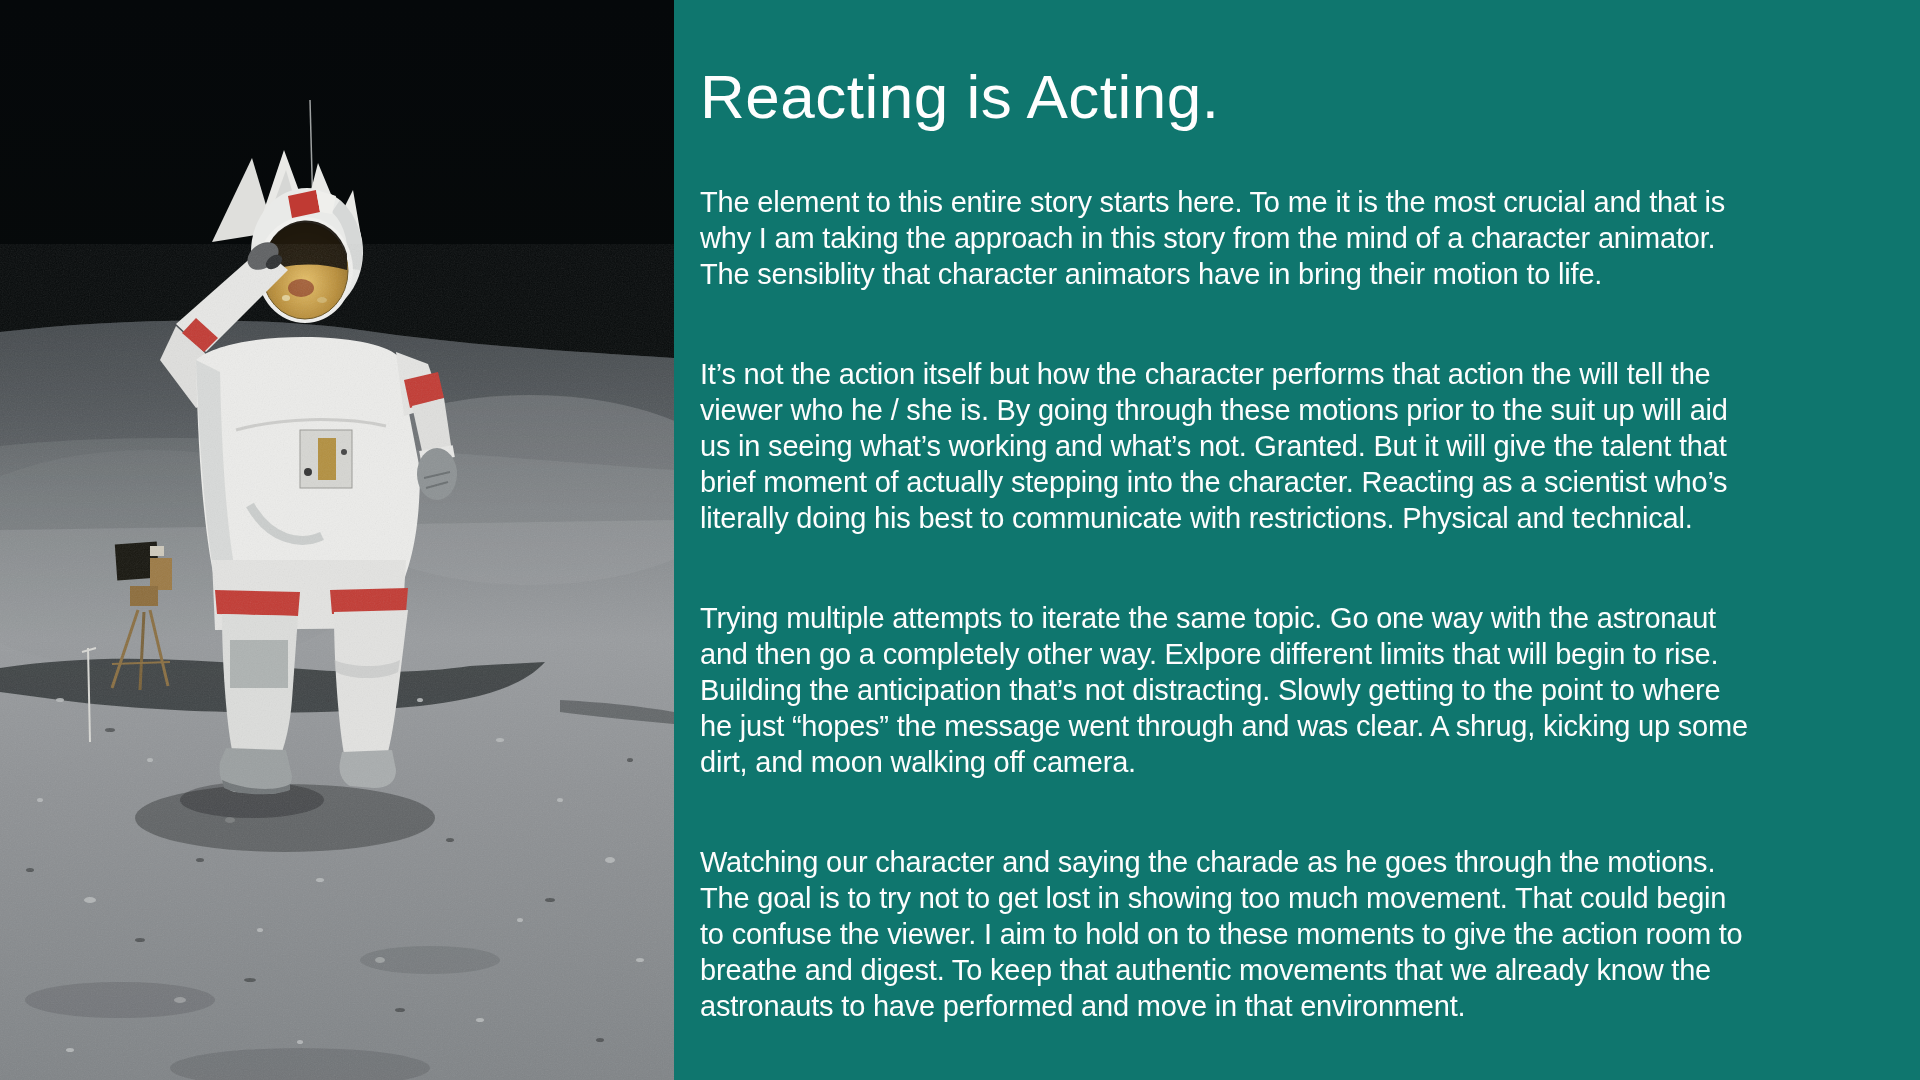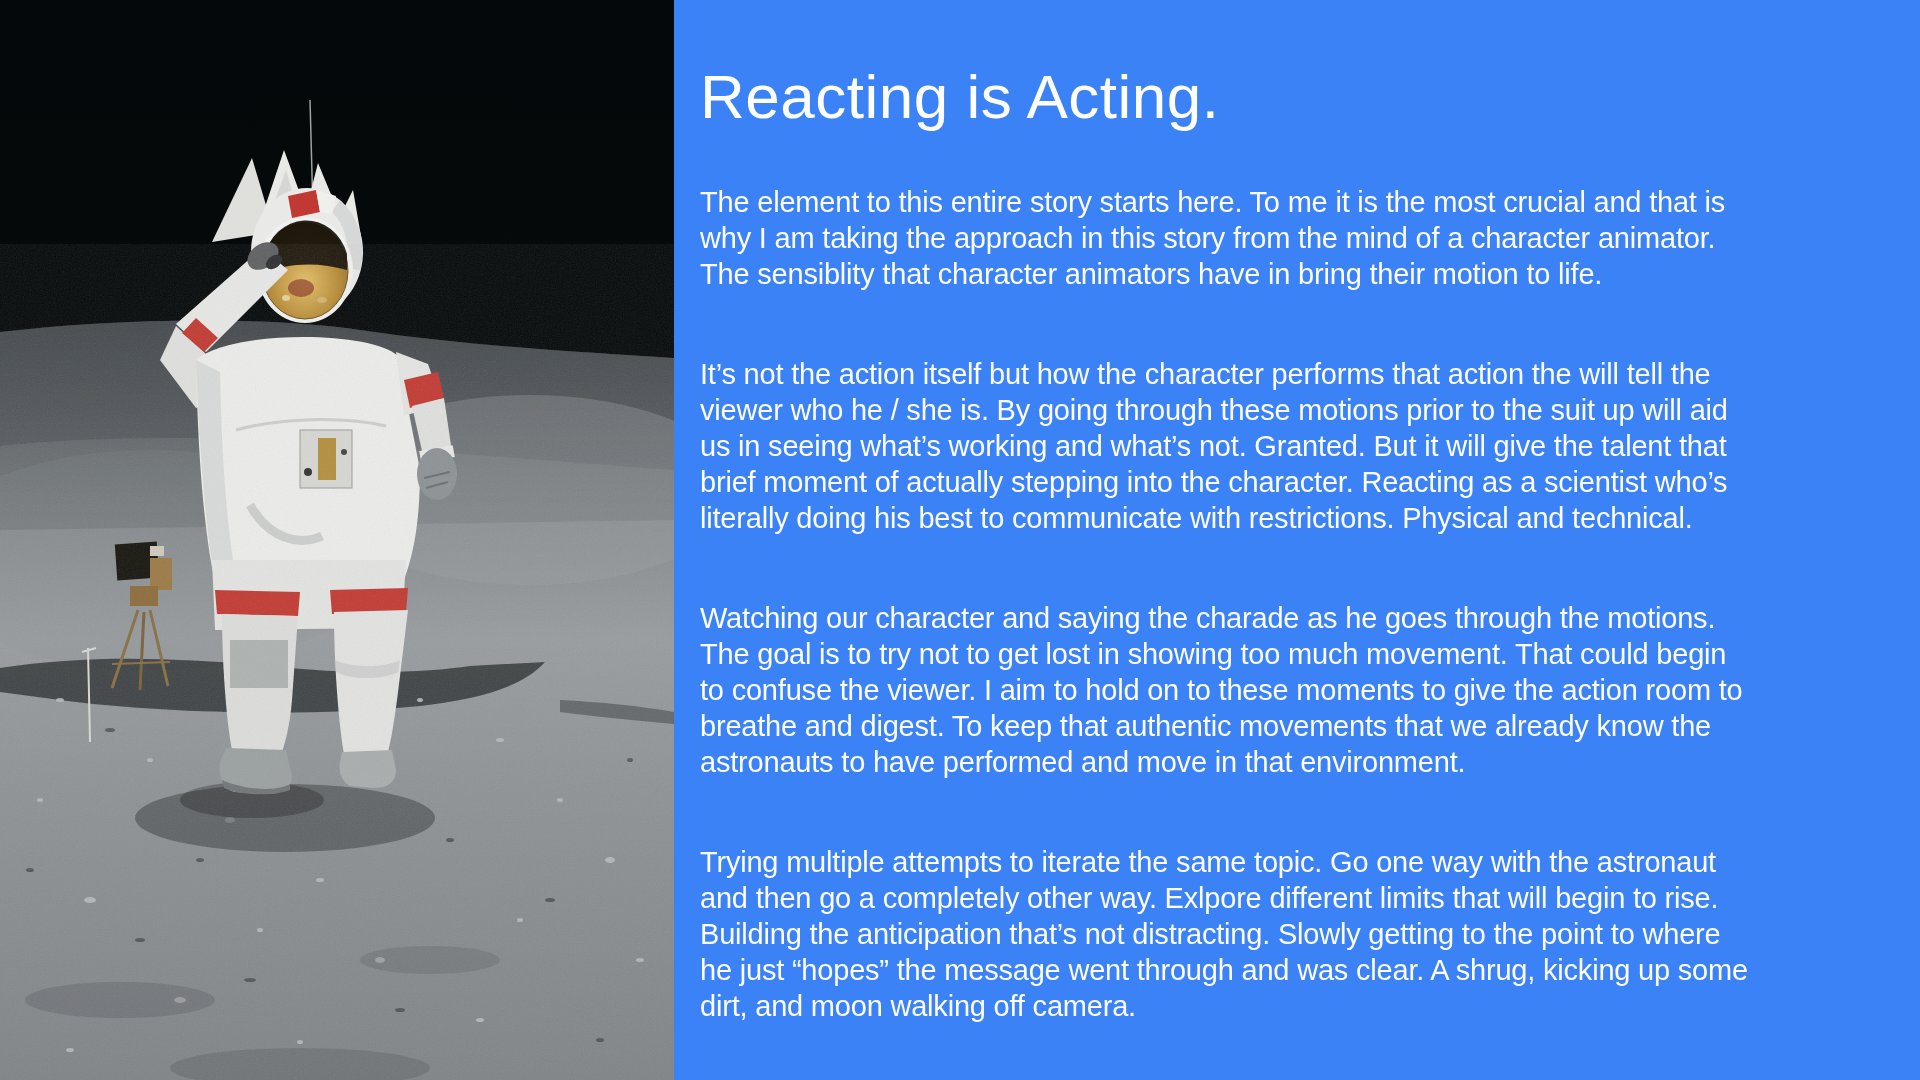"Reacting is Acting." .slide { background: #3b82f6 -> #0f766e }
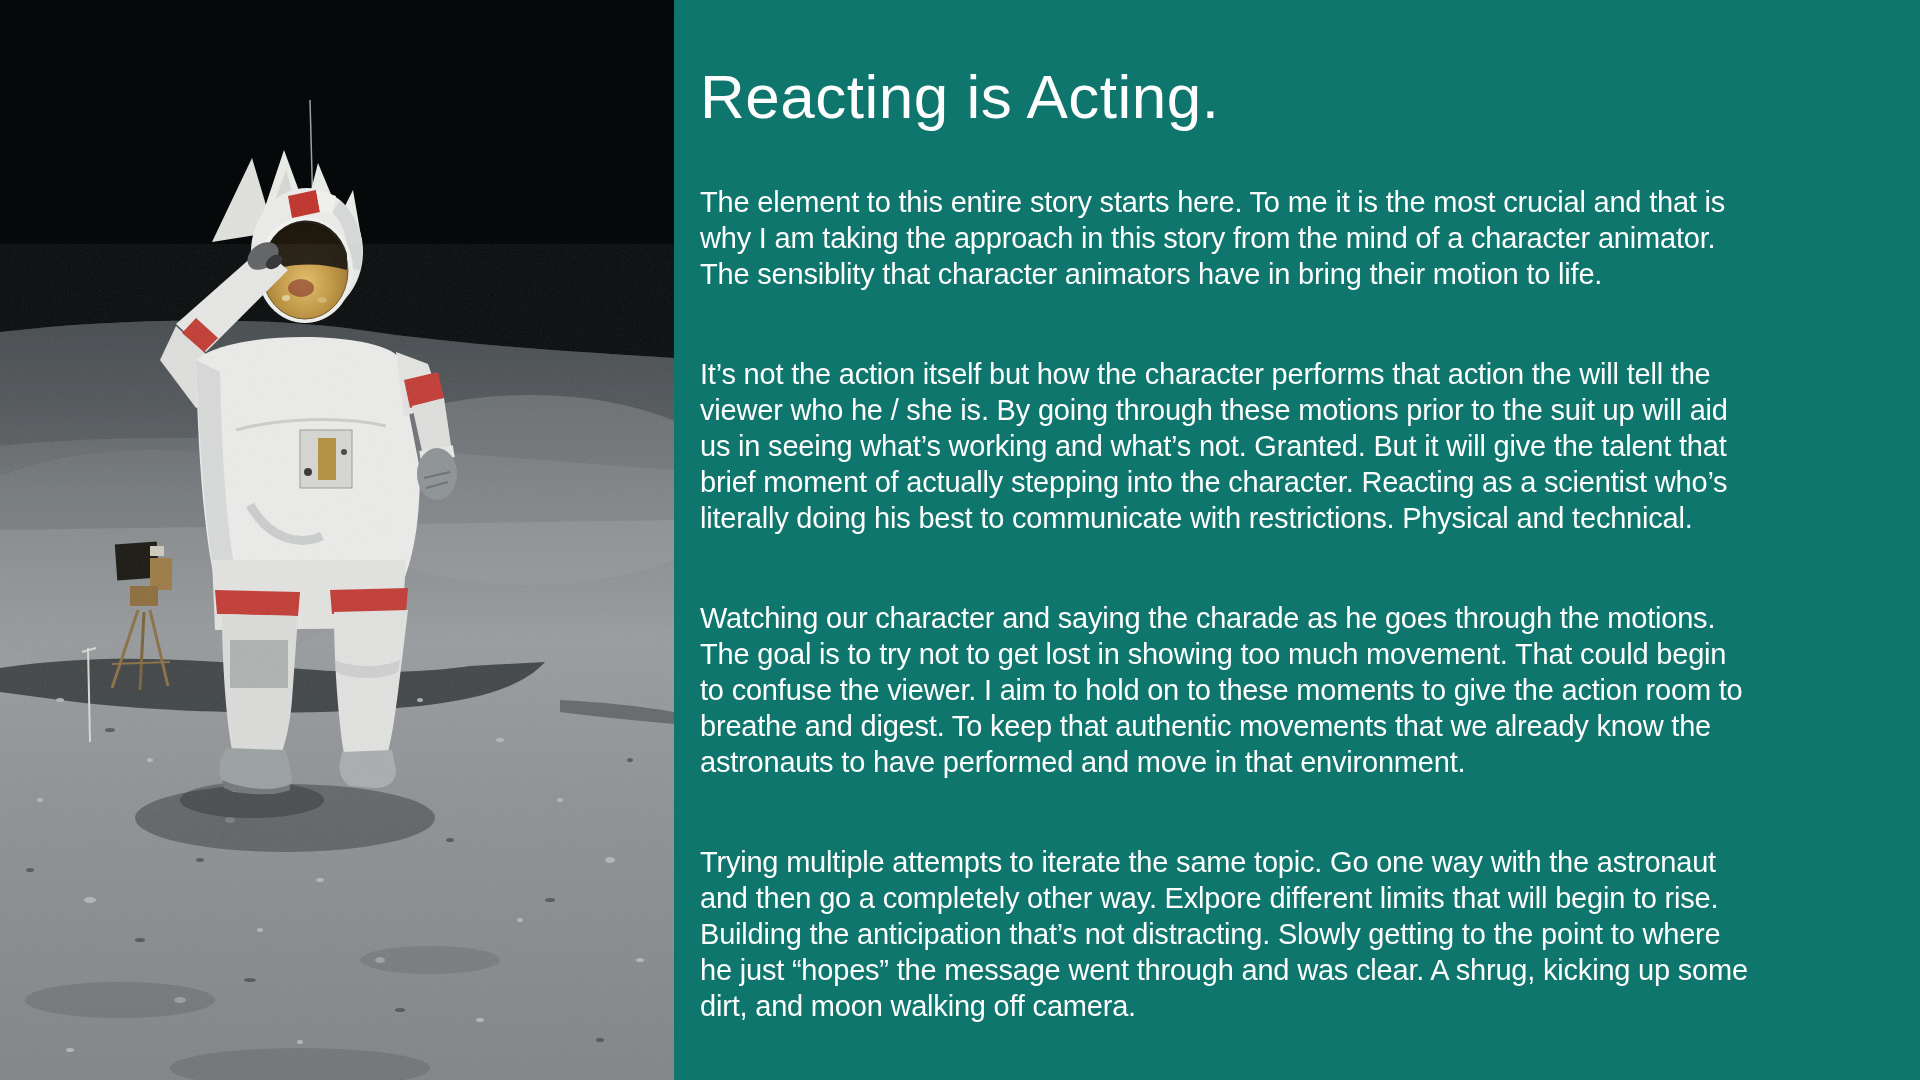"Watching our character and saying" p { order: before "Trying multiple attempts to iterate" -> after "Trying multiple attempts to iterate" }
